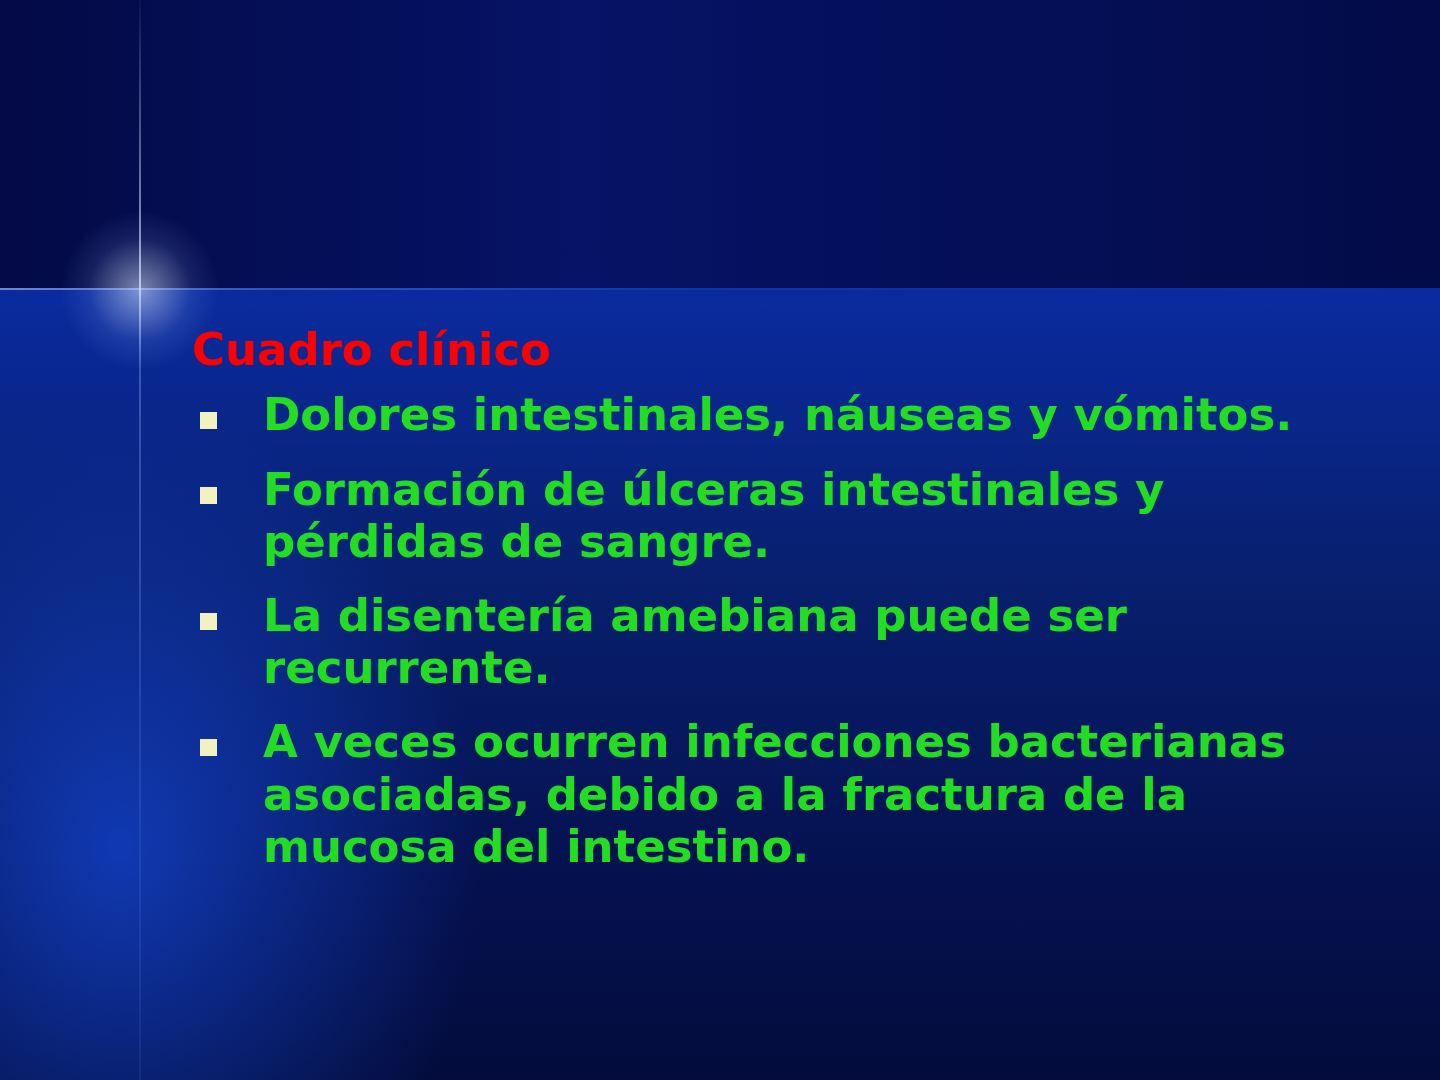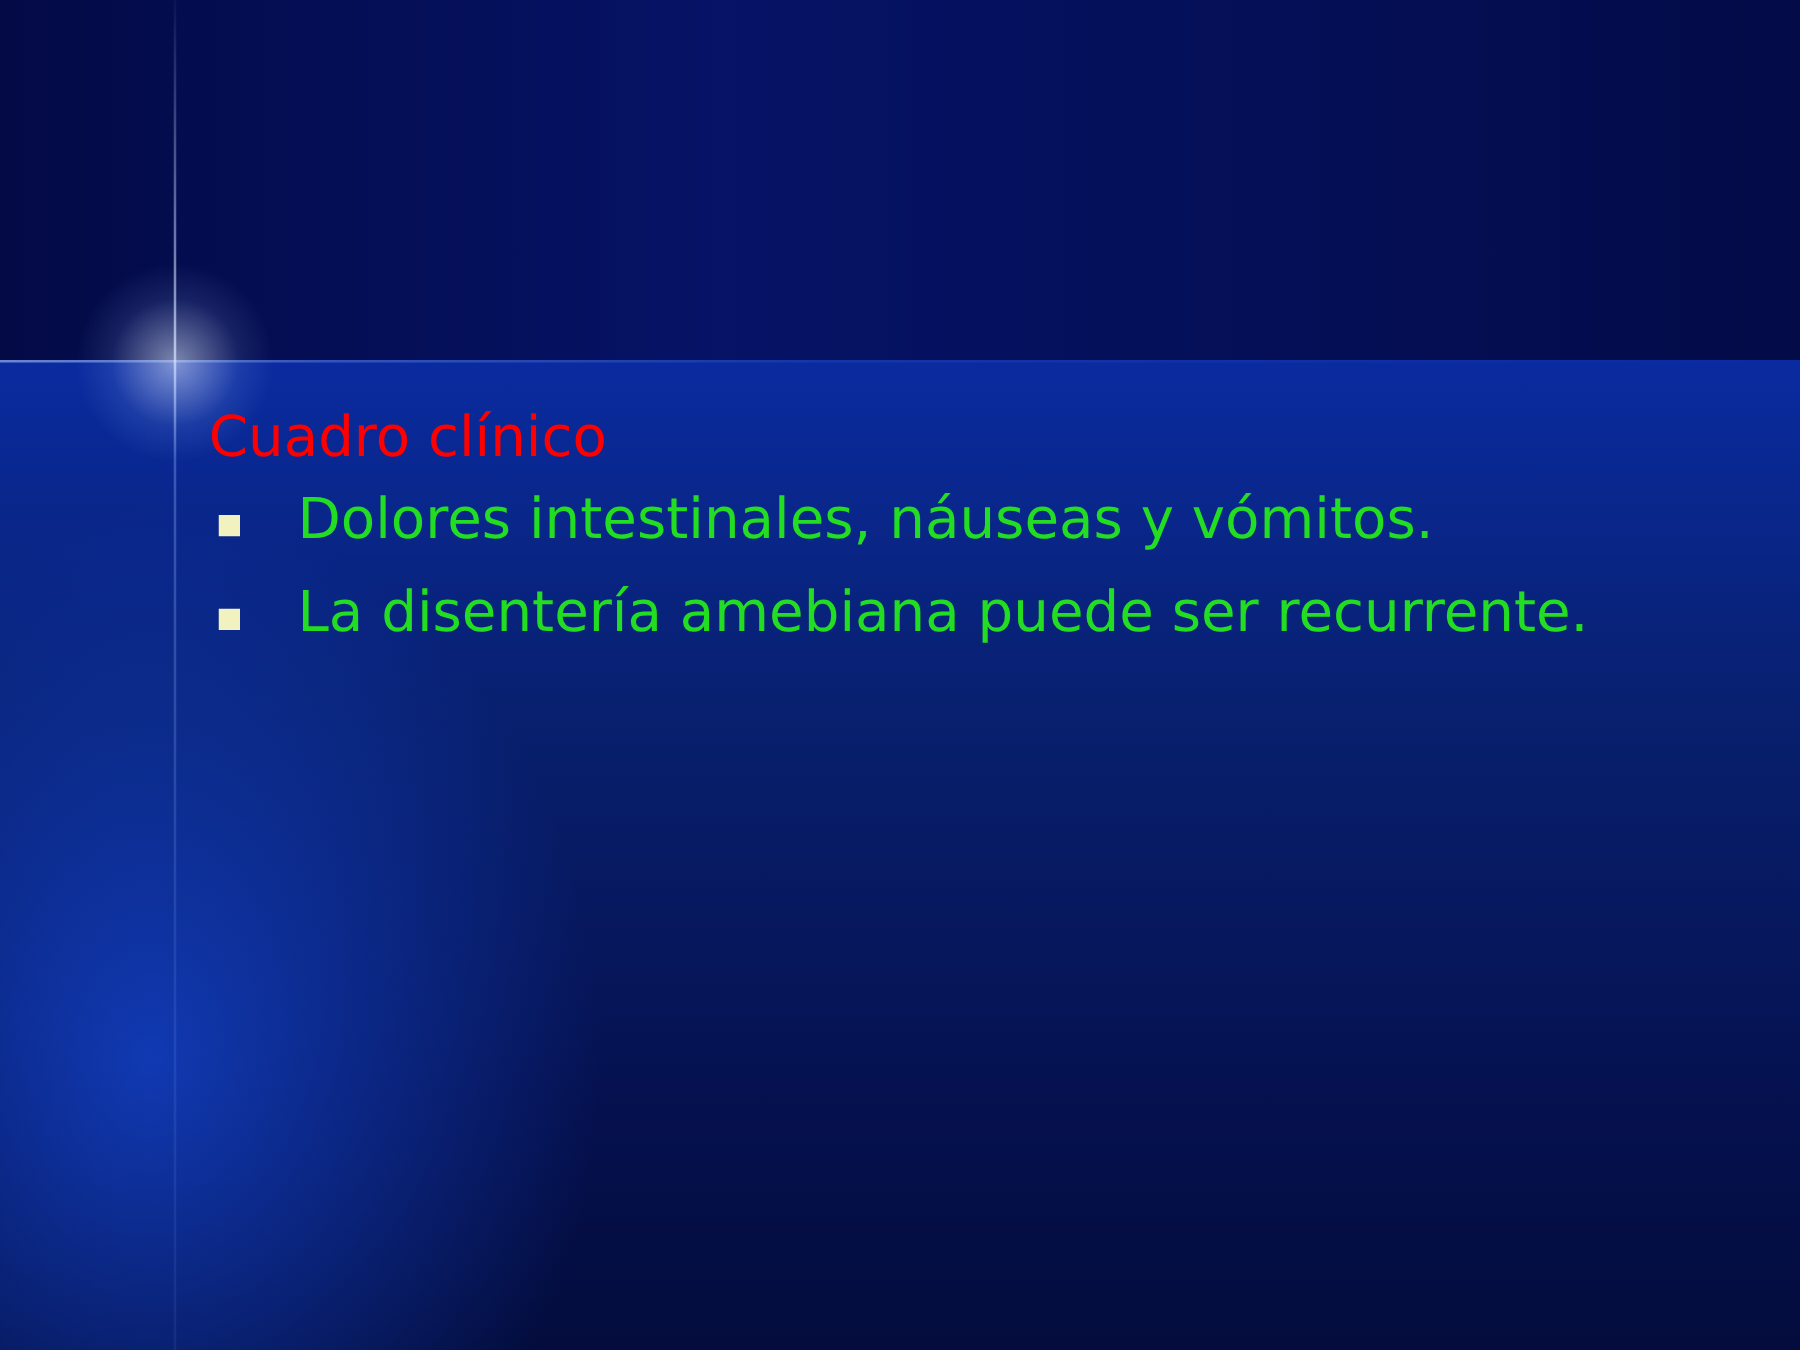"Cuadro clínico" .content { font-weight: none -> bold; left: 167px -> 192px }
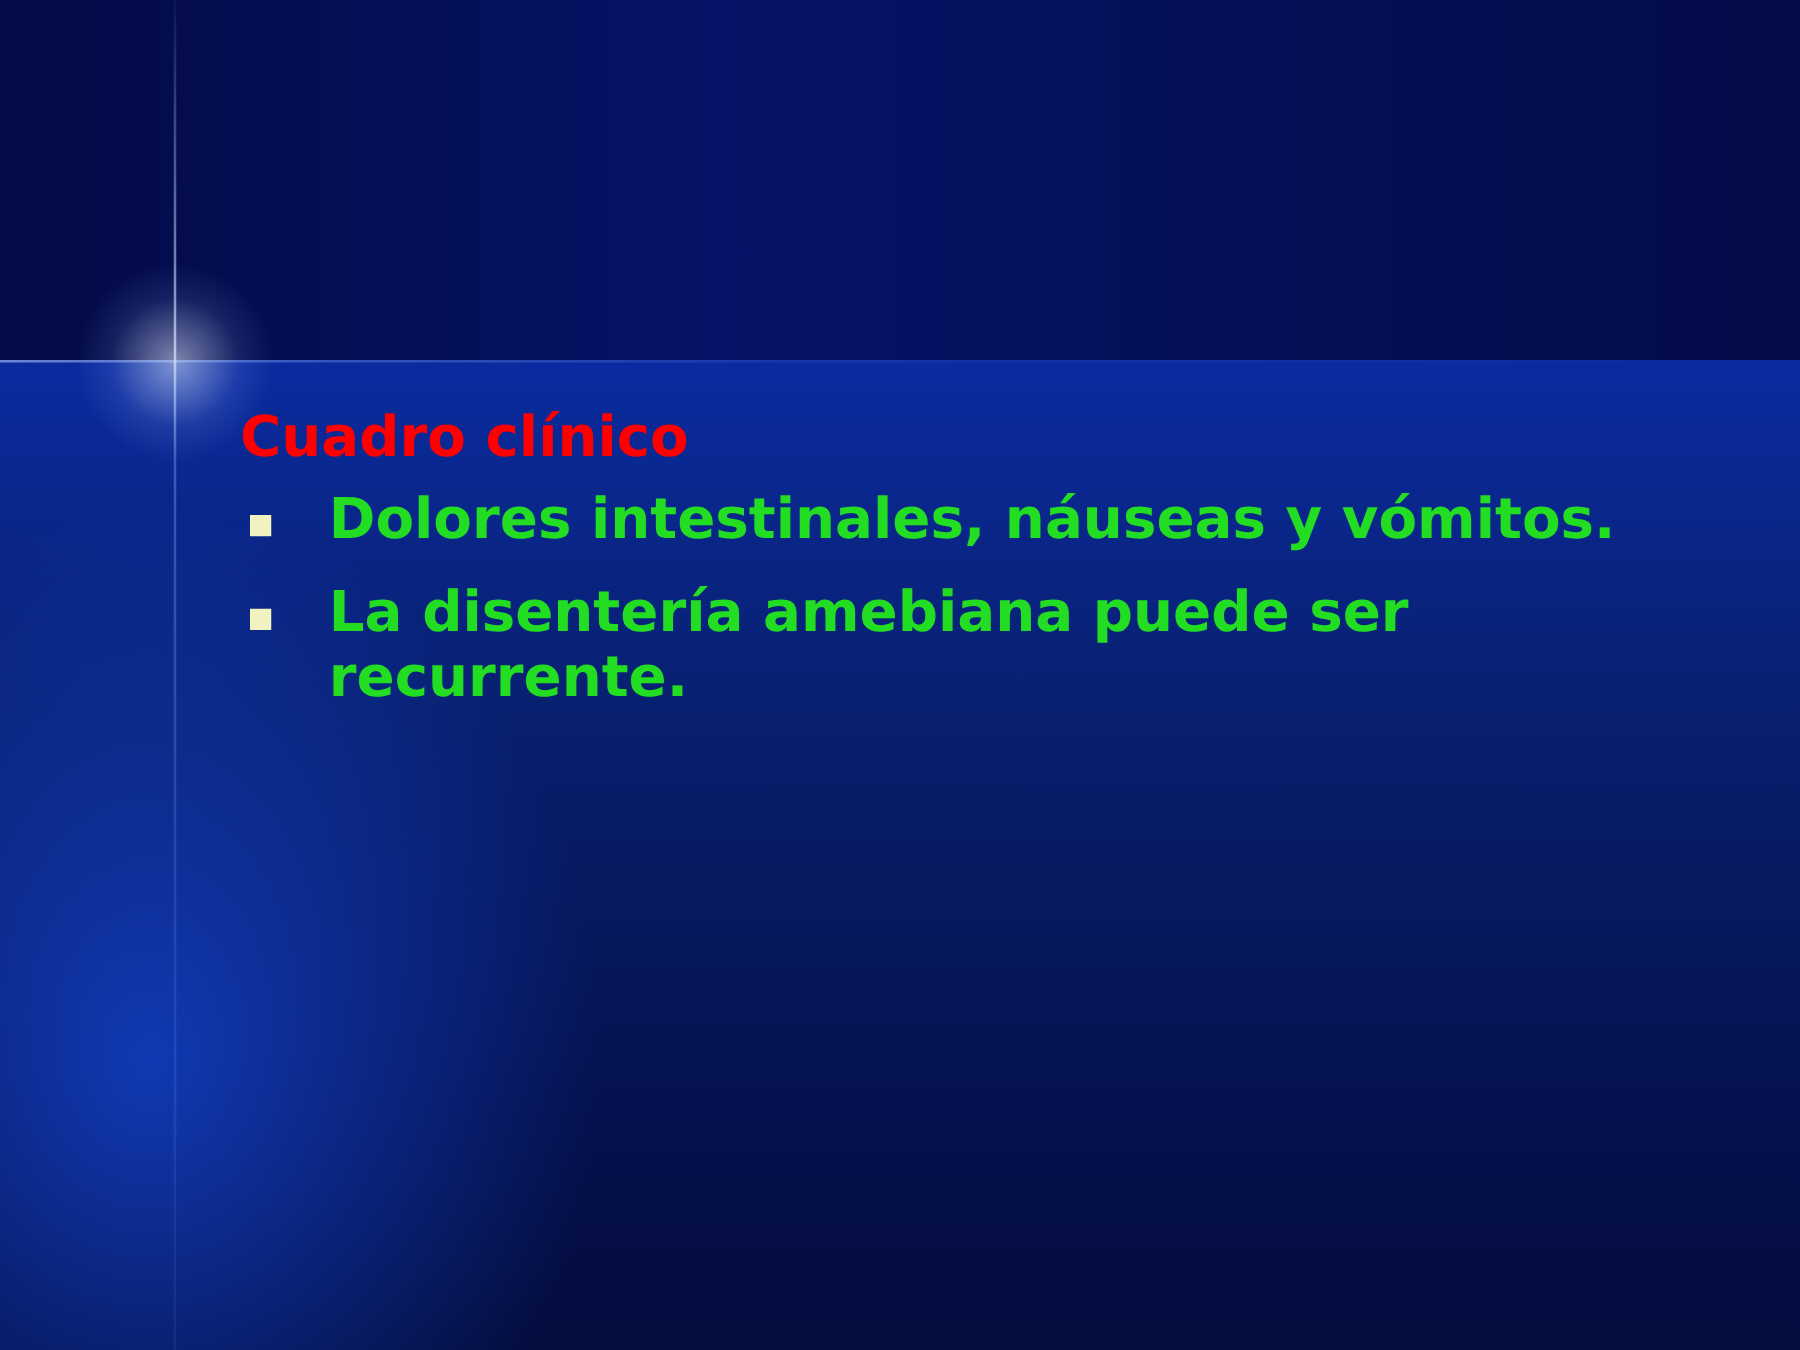"Formación de úlceras intestinales y" li { html: none -> <li> <span></span> <span>Formación de úlceras intestinales y pérdidas de sangre.</span> </li> }
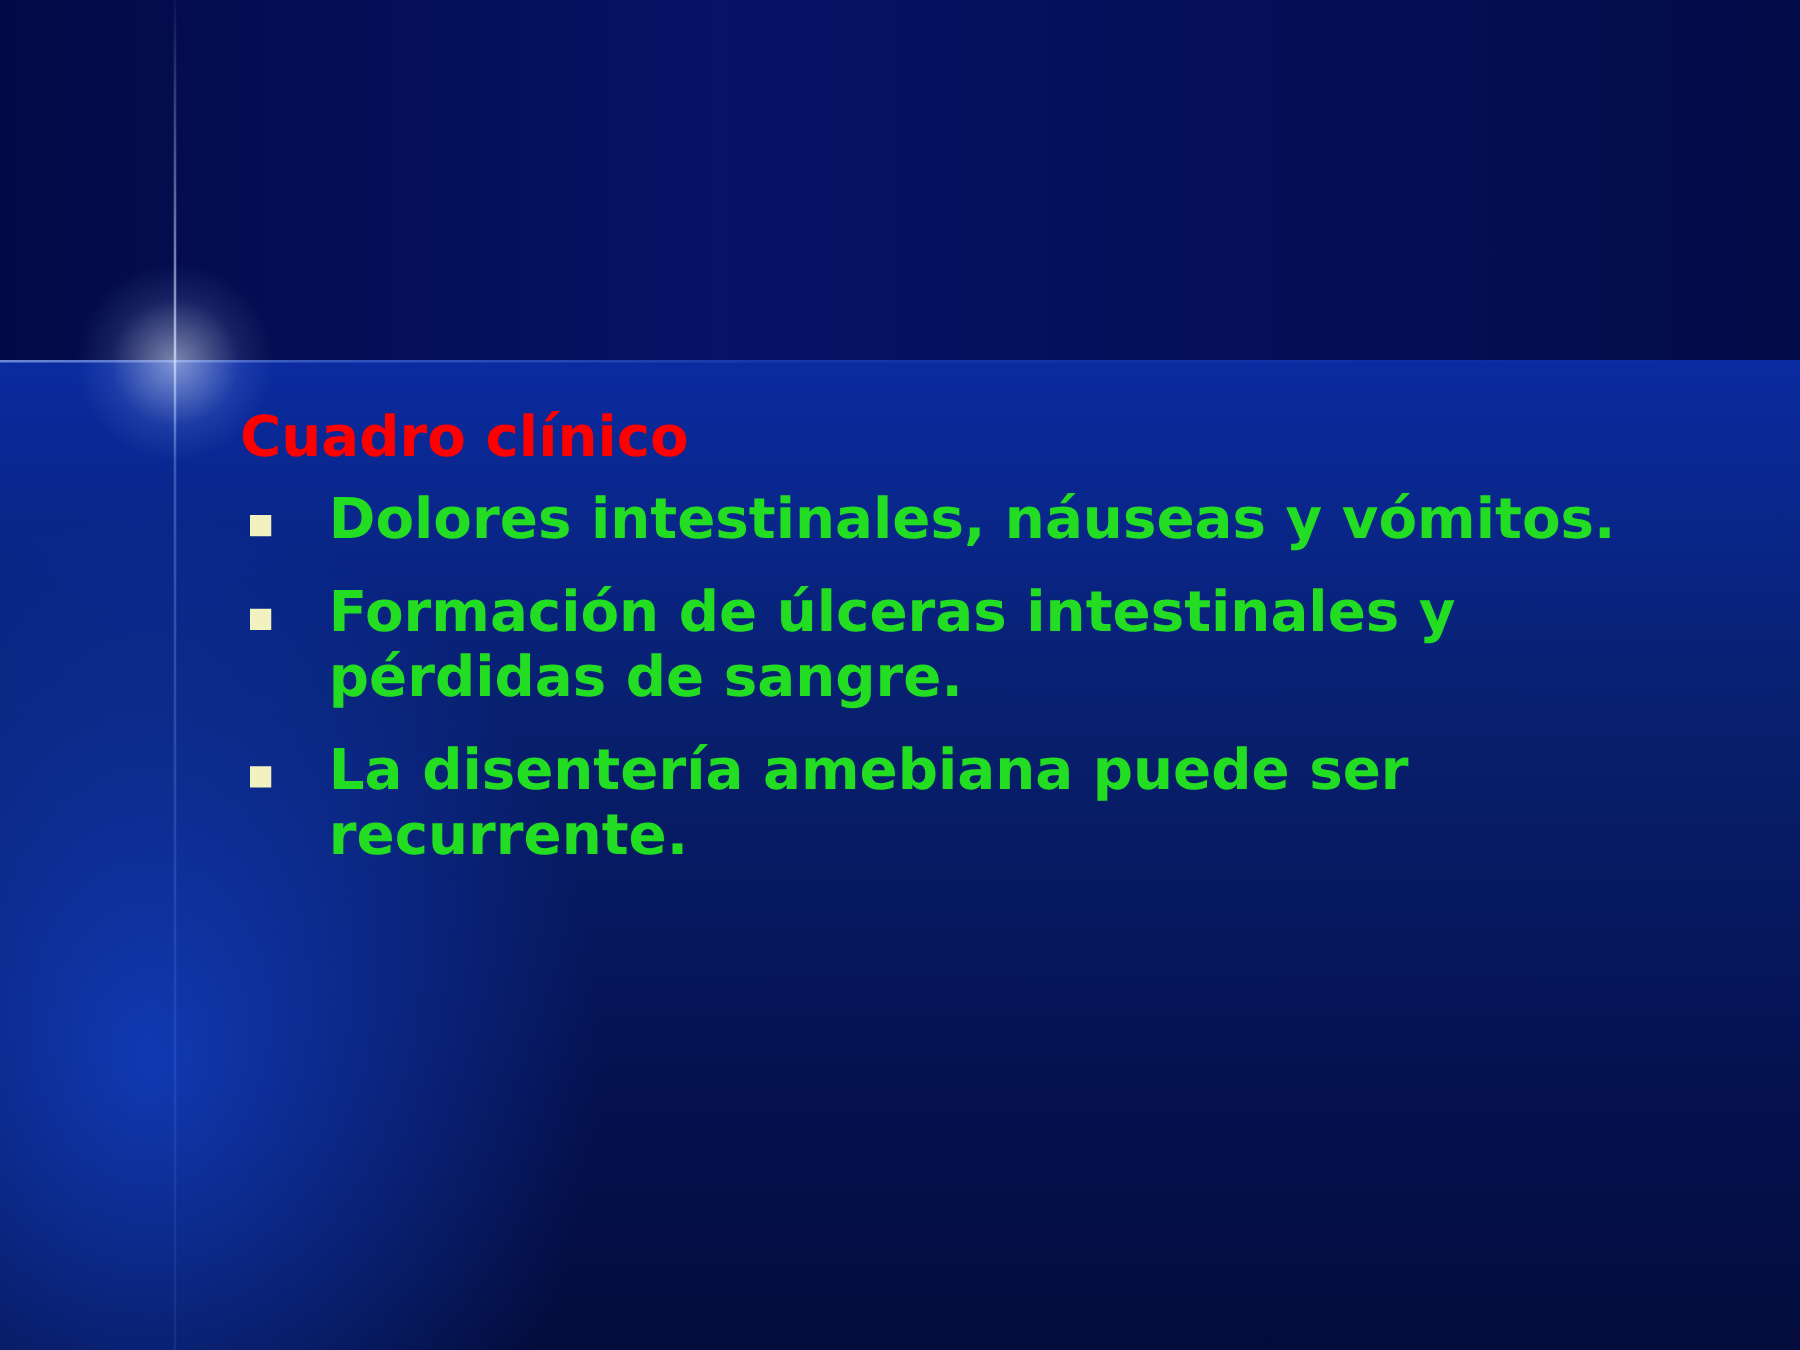"A veces ocurren infecciones bacterianas" li { html: none -> <li> <span></span> <span> A veces ocurren infecciones bacterianas asociadas, debido a la fractura de la mucosa del intestino.</span> </li> }
